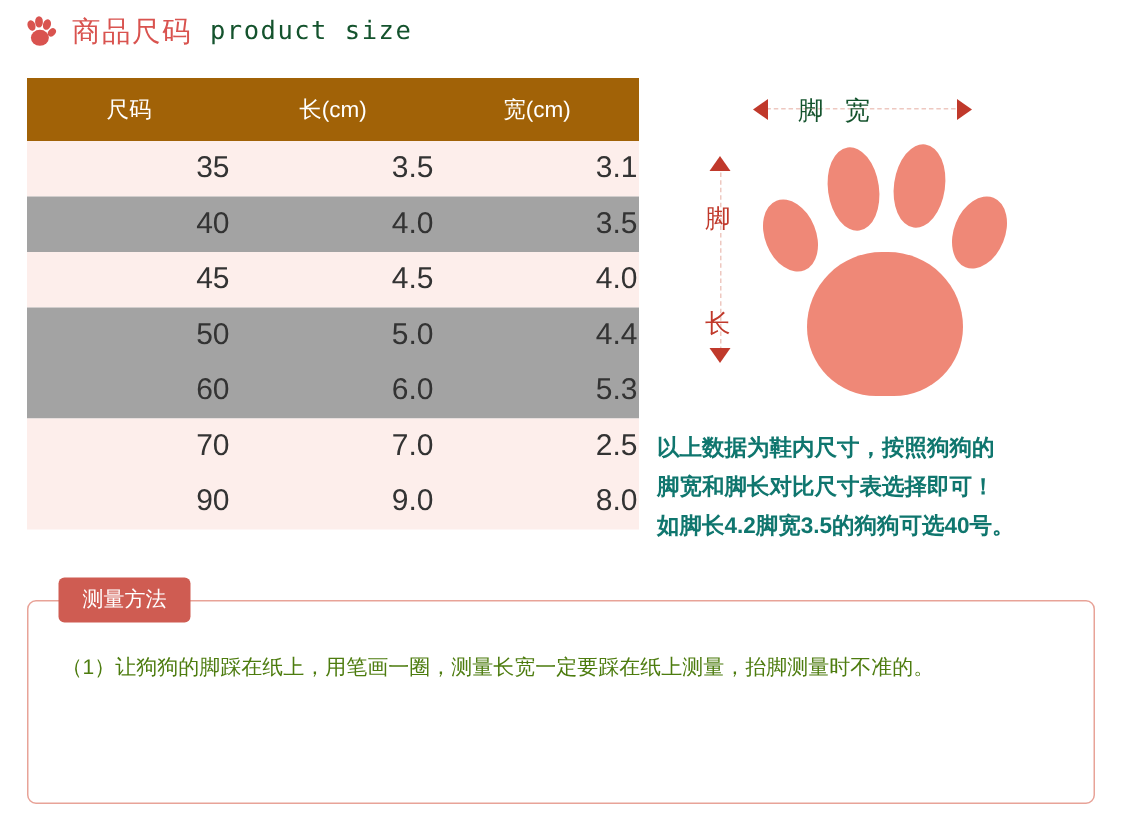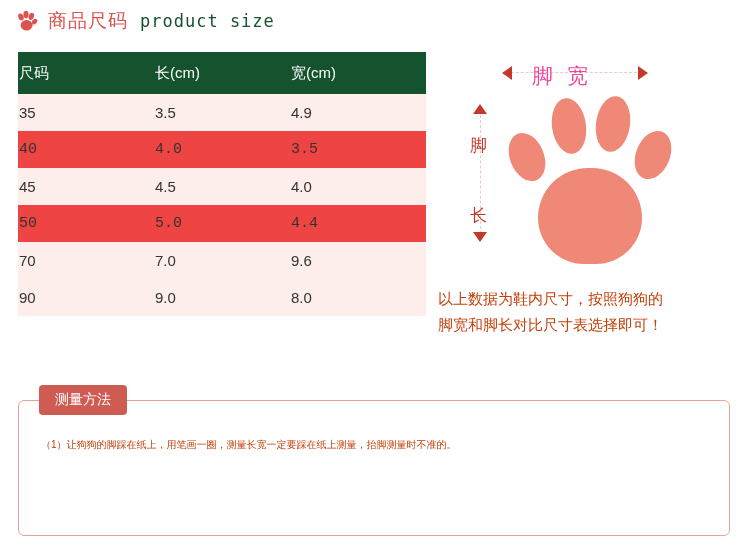"尺码" table.size-table th { background: #14532d -> #a16207; text-align: left -> center }
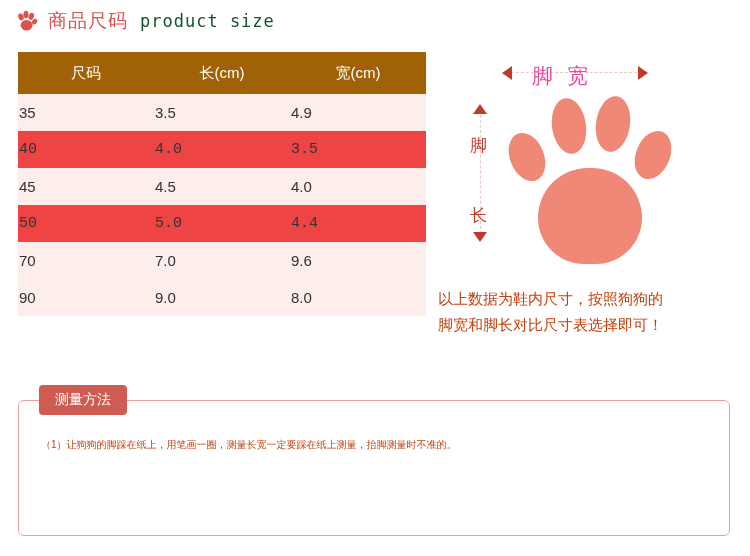"脚宽" .label-width { color: #ec4899 -> #14532d; font-size: 21px -> 17px }
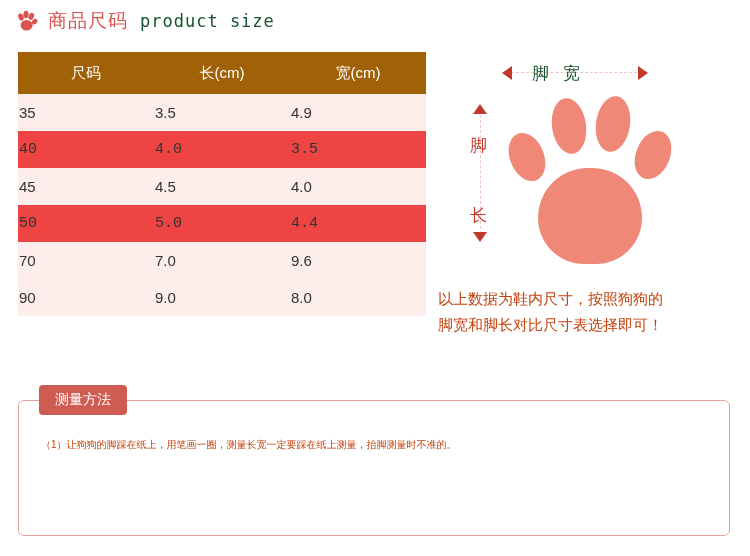"35" table.size-table td { font-size: 15px -> 20px; text-align: left -> right }
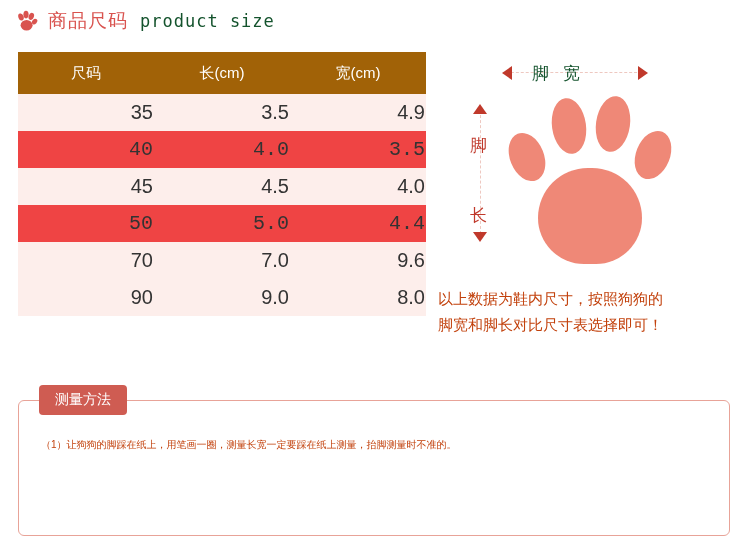"4.9" td { text: 4.9 -> 3.1 }
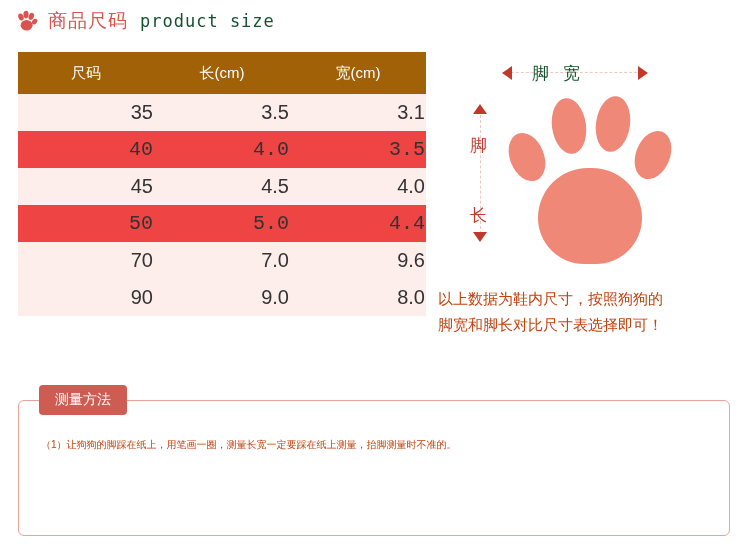"40" table.size-table tr.even td { background: #ef4444 -> #a3a3a3; font-family: Liberation Mono, monospace -> none }
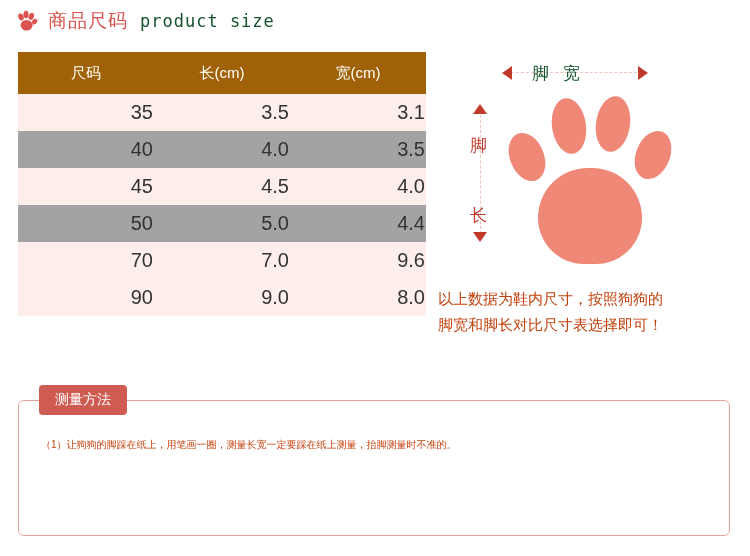"60" tr.even { html: none -> <tr> <td>60</td> <td>6.0</td> <td>5.3</td> </tr> }
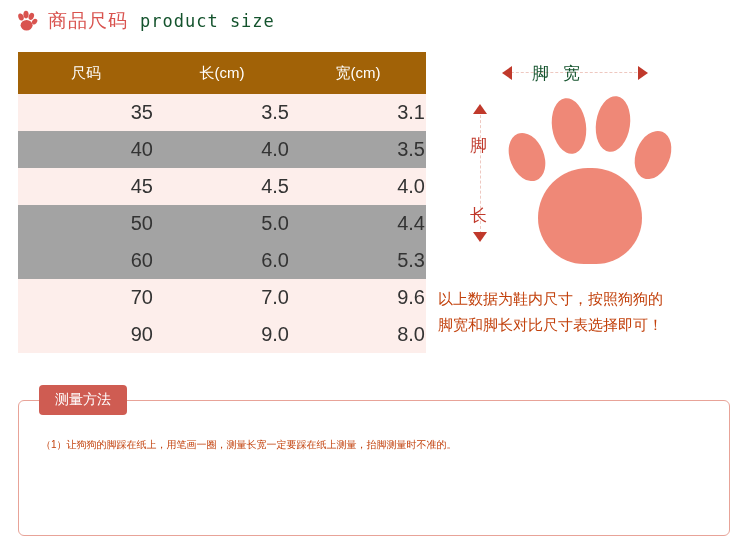"9.6" td { text: 9.6 -> 2.5 }
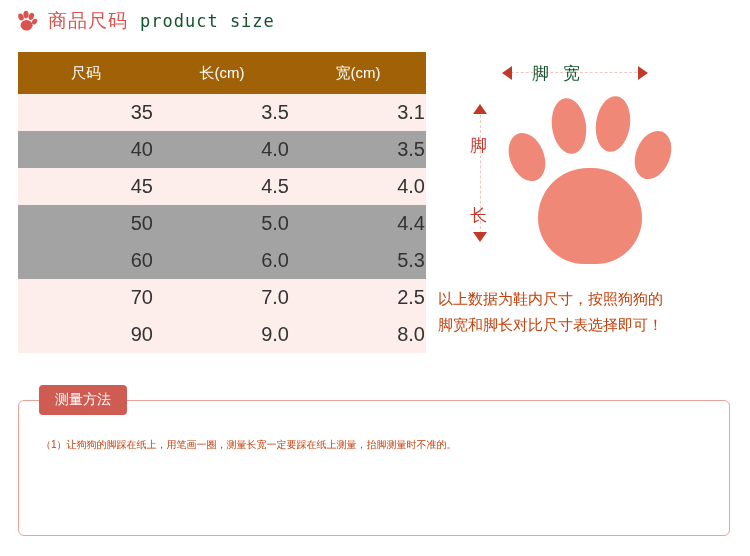"以上数据为鞋内尺寸，按照狗狗的" .note { color: #c2410c -> #0f766e; font-weight: none -> bold }
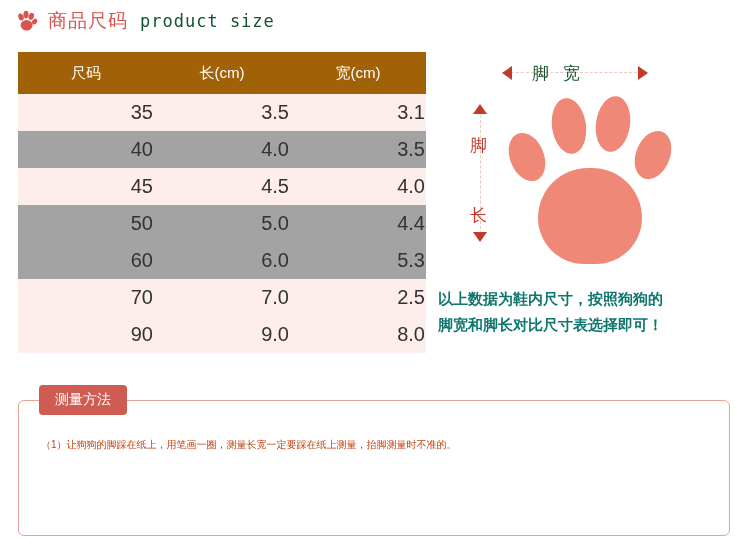"如脚长4.2脚宽3.5的狗狗可选40号。" div { html: none -> <div>如脚长4.2脚宽3.5的狗狗可选40号。</div> }
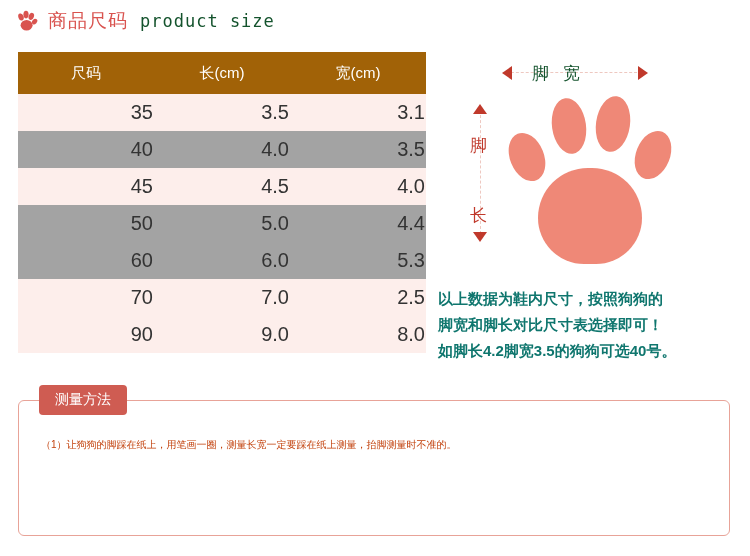"（1）让狗狗的脚踩在纸上，用笔画一圈，测量长宽一定要踩在纸上测量，抬脚测量时不准" .measure-body { color: #c2410c -> #4d7c0f; font-size: 10px -> 14px }
